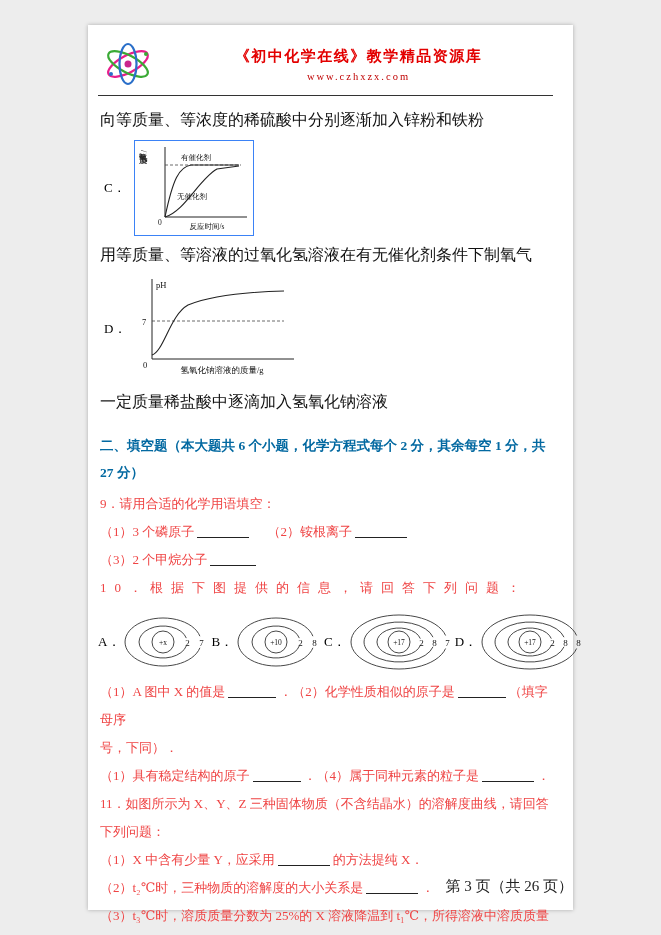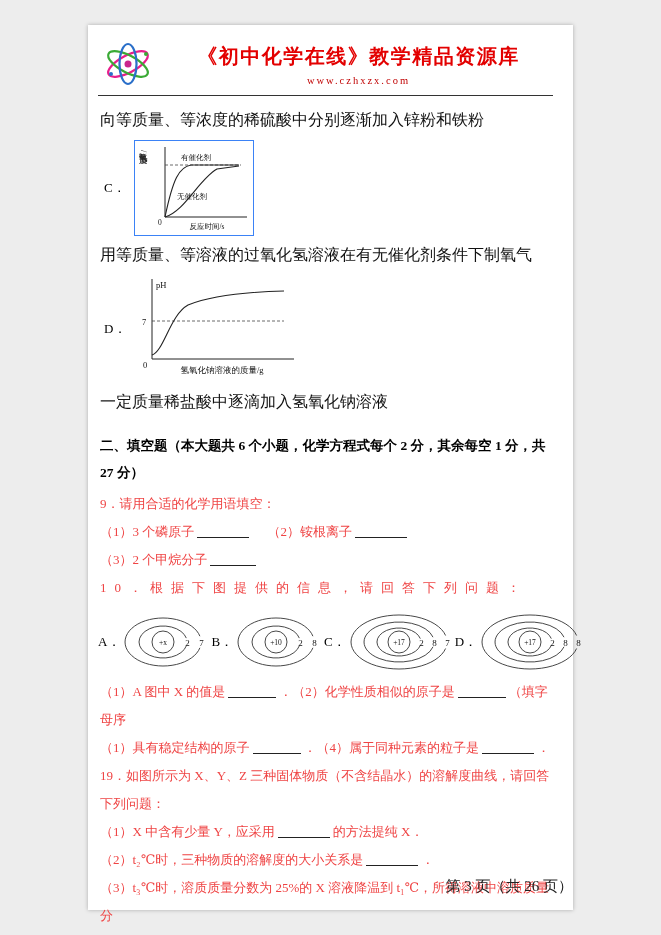"《初中化学在线》教学精品资源库" .head-title { font-size: 20px -> 15px }
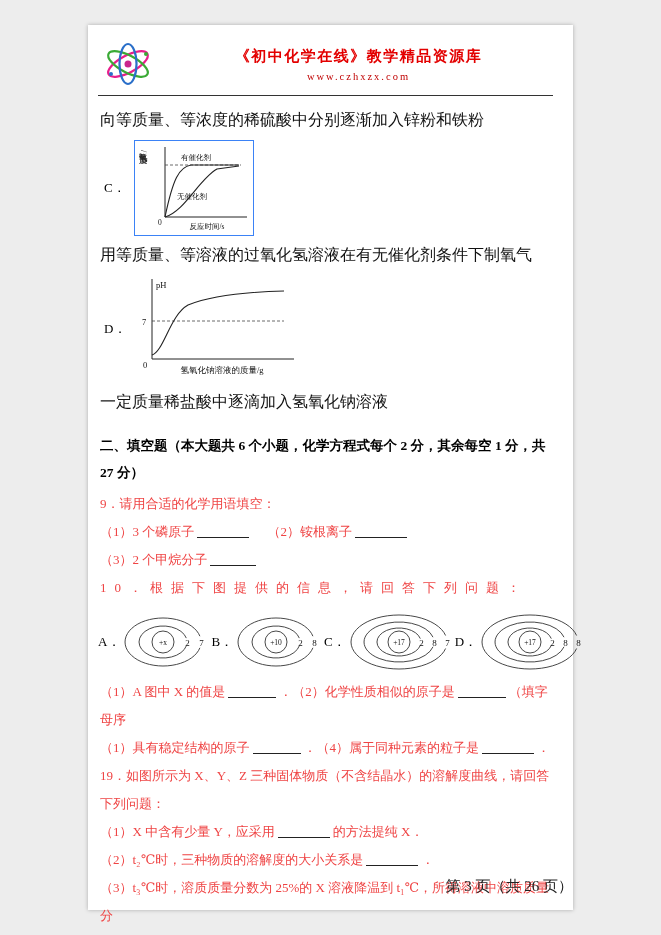"二、填空题（本大题共 6 个小题，化学方程式每个 2 分，其余每空" .section-heading { color: #000000 -> #0369a1 }
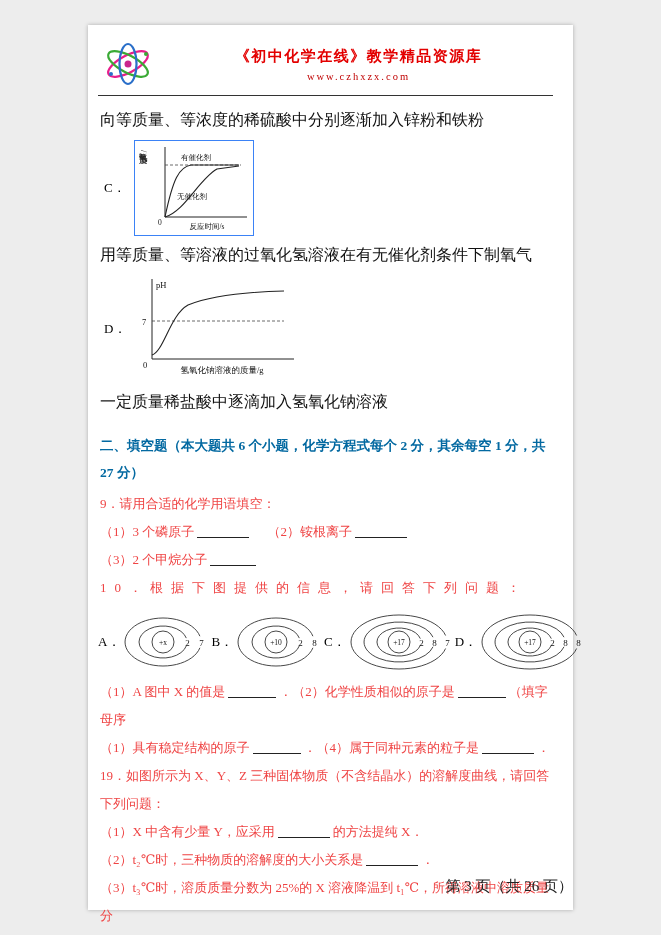"号，下同）．" p.q-line { html: none -> <p> <span>号，下同）．</span> </p> }
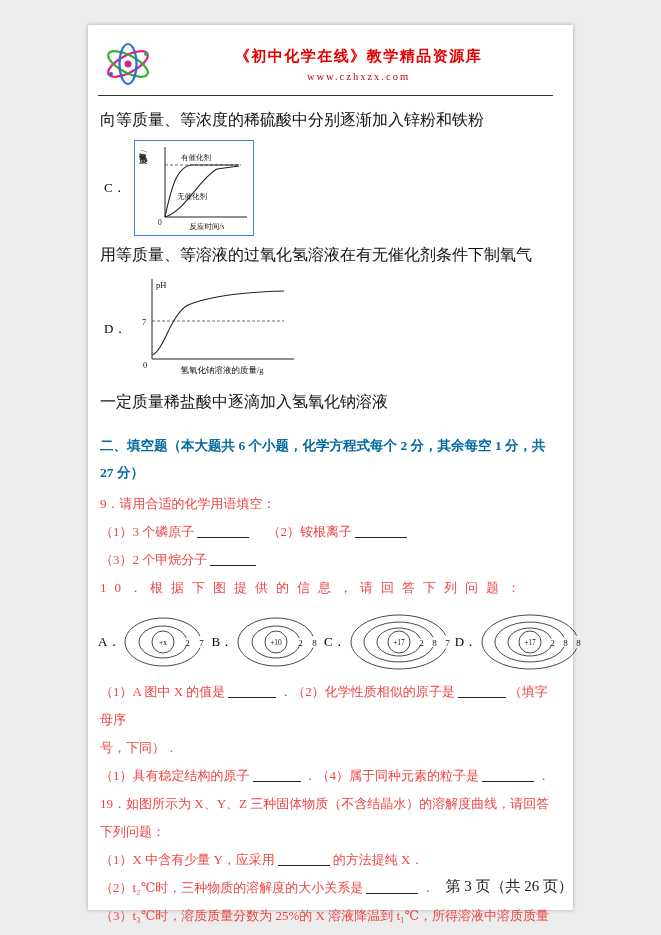"19．如图所示为 X、Y、Z" p.q-line { text: 19 -> 11 }
